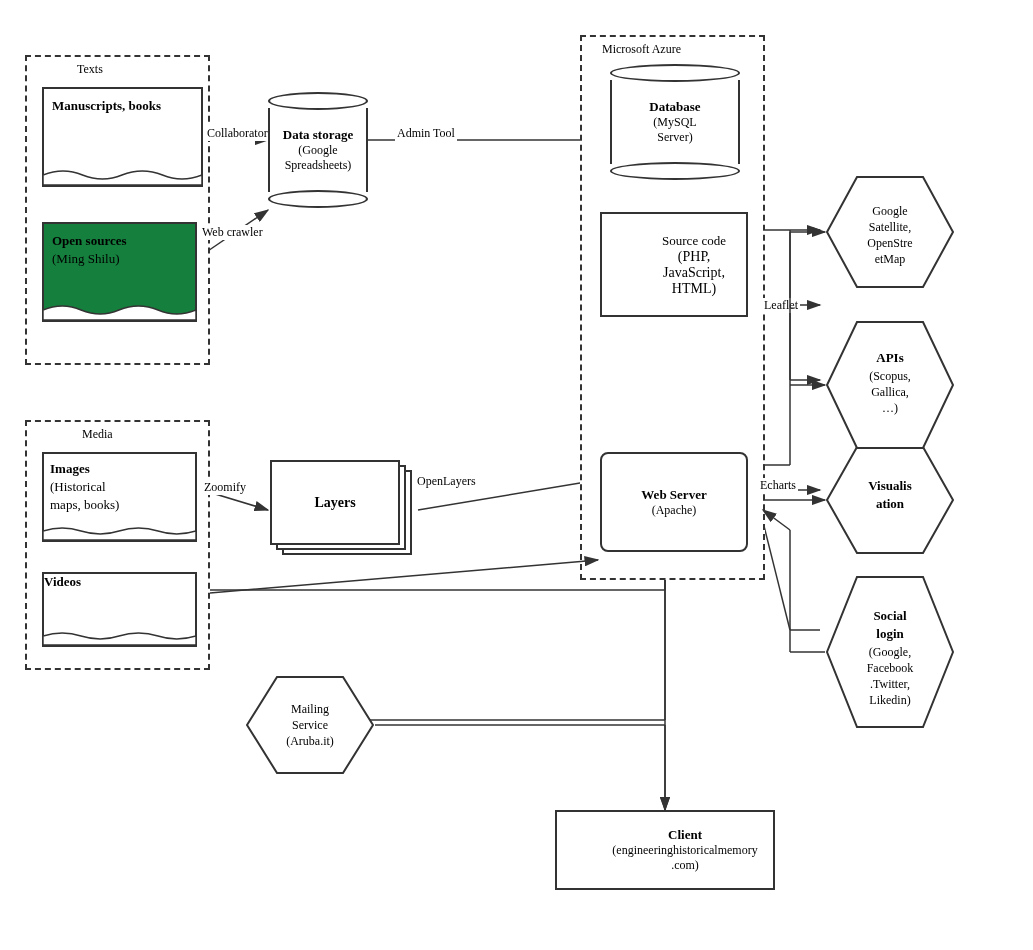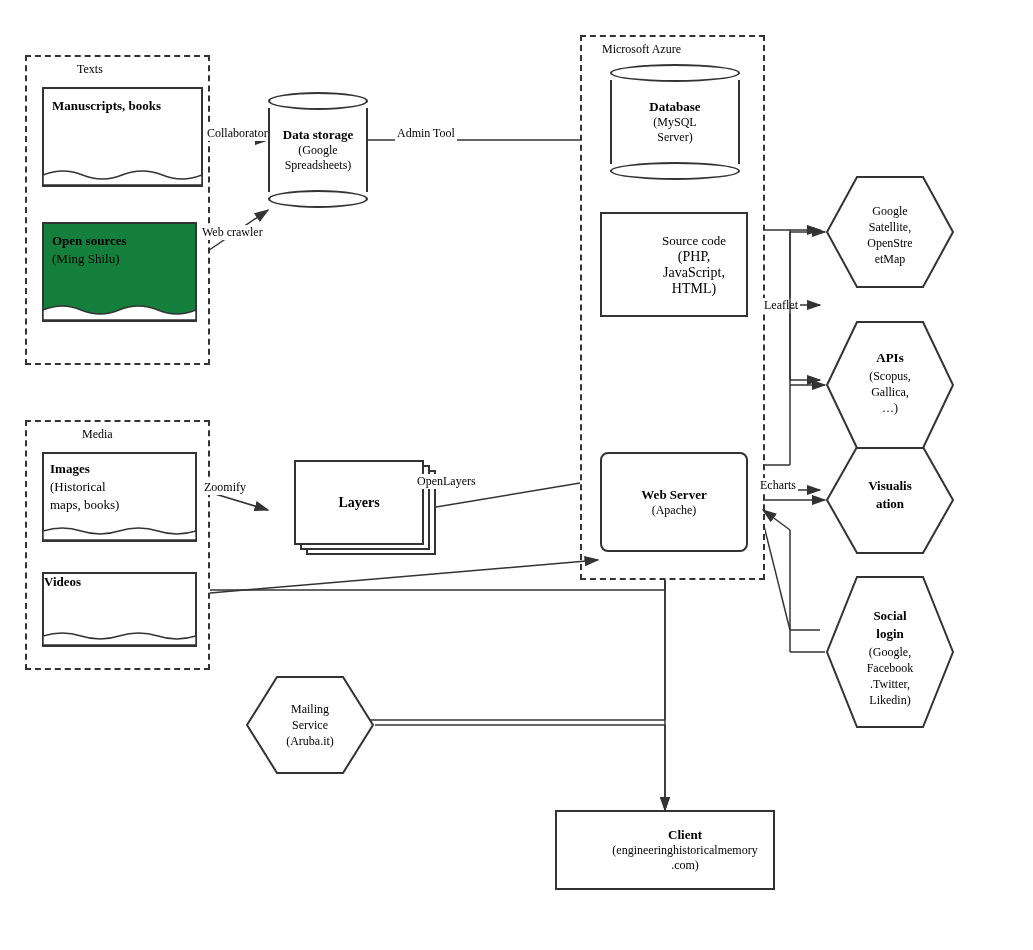"Layers" div.layers-stack { margin-left: 24px -> none }
